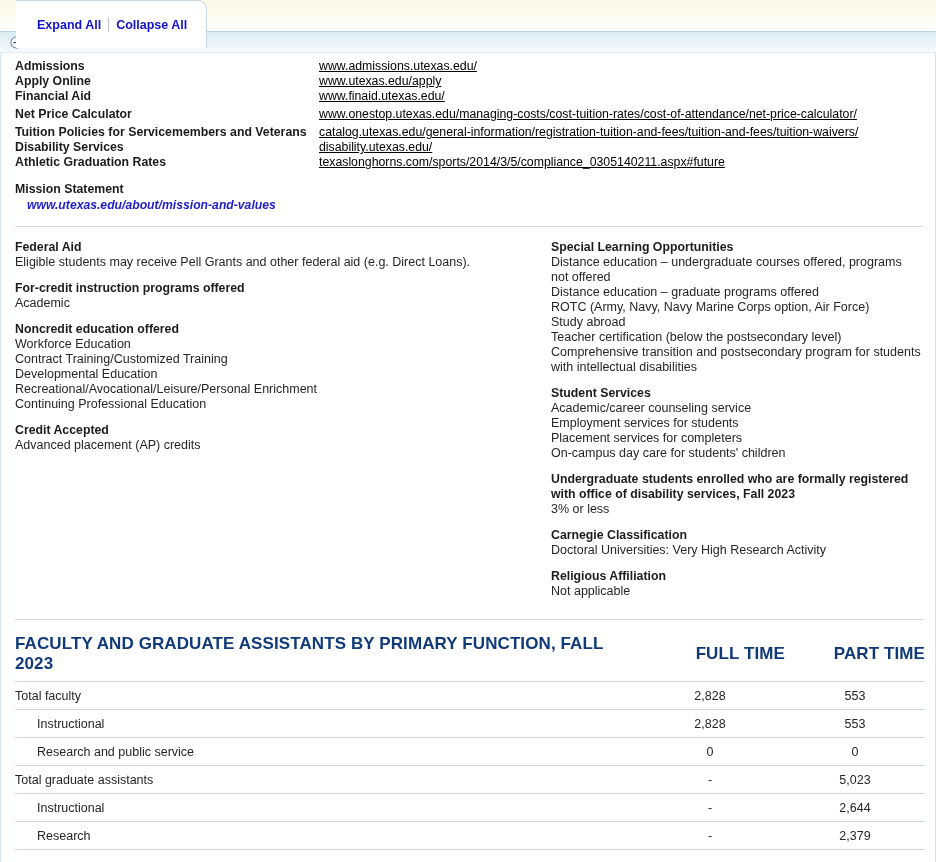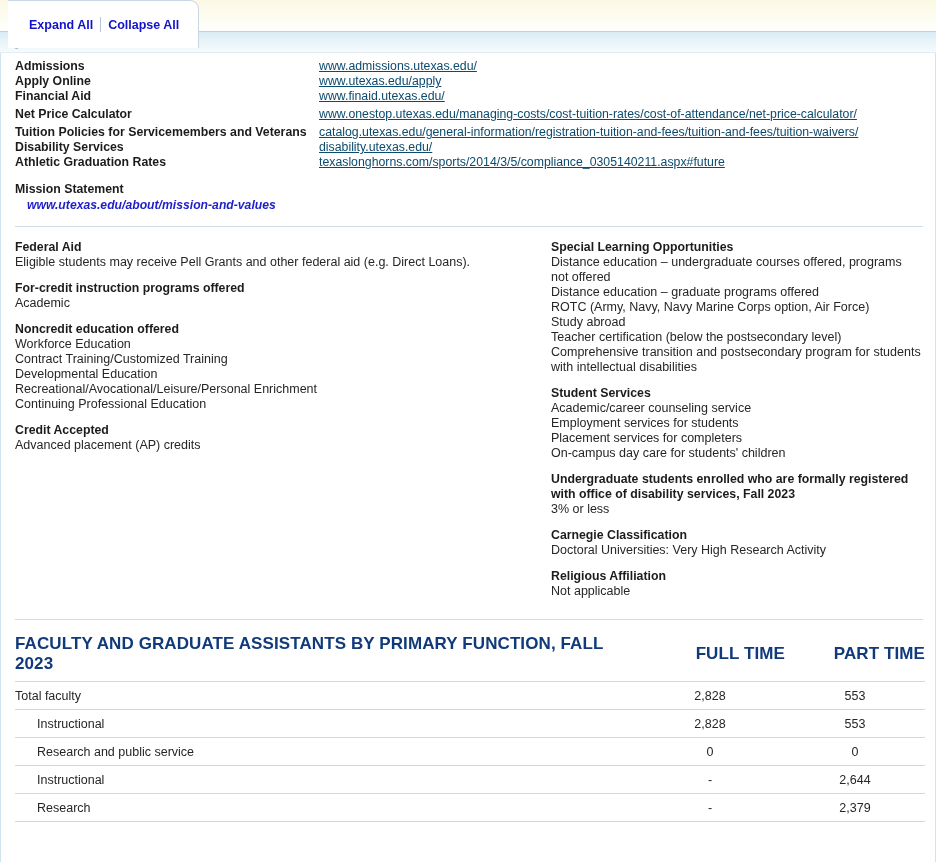"Expand All" .tab { left: 8px -> 16px }
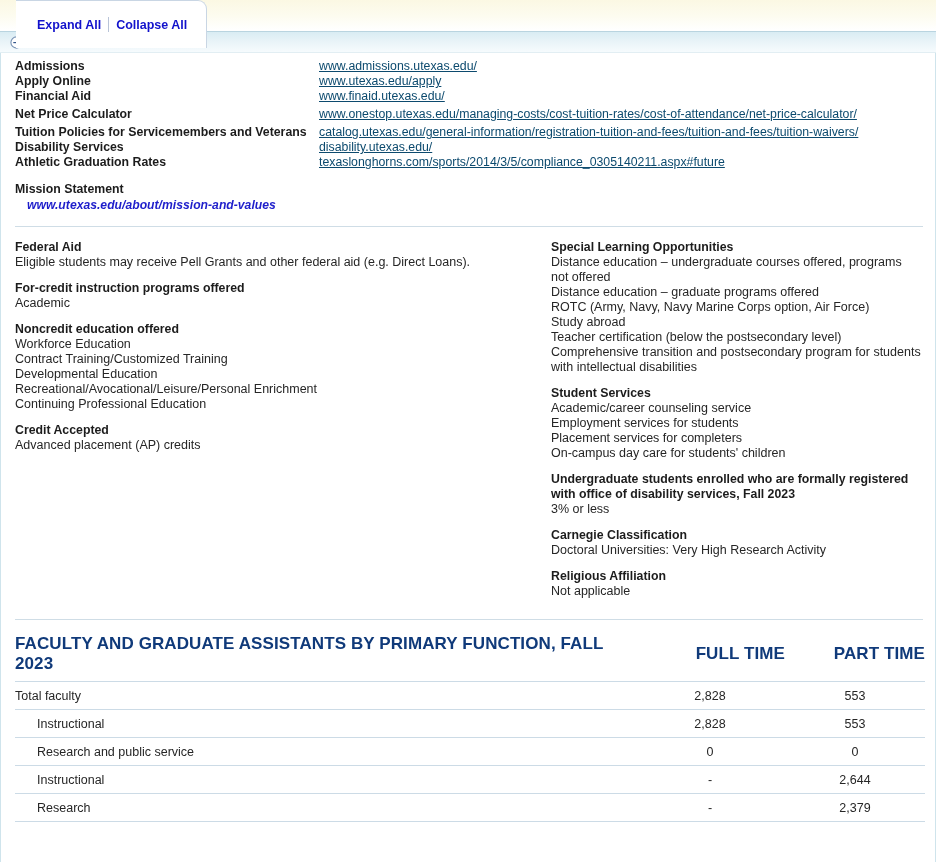"www.admissions.utexas.edu/" .linkrow .val a { color: #0c4a6e -> #000000 }
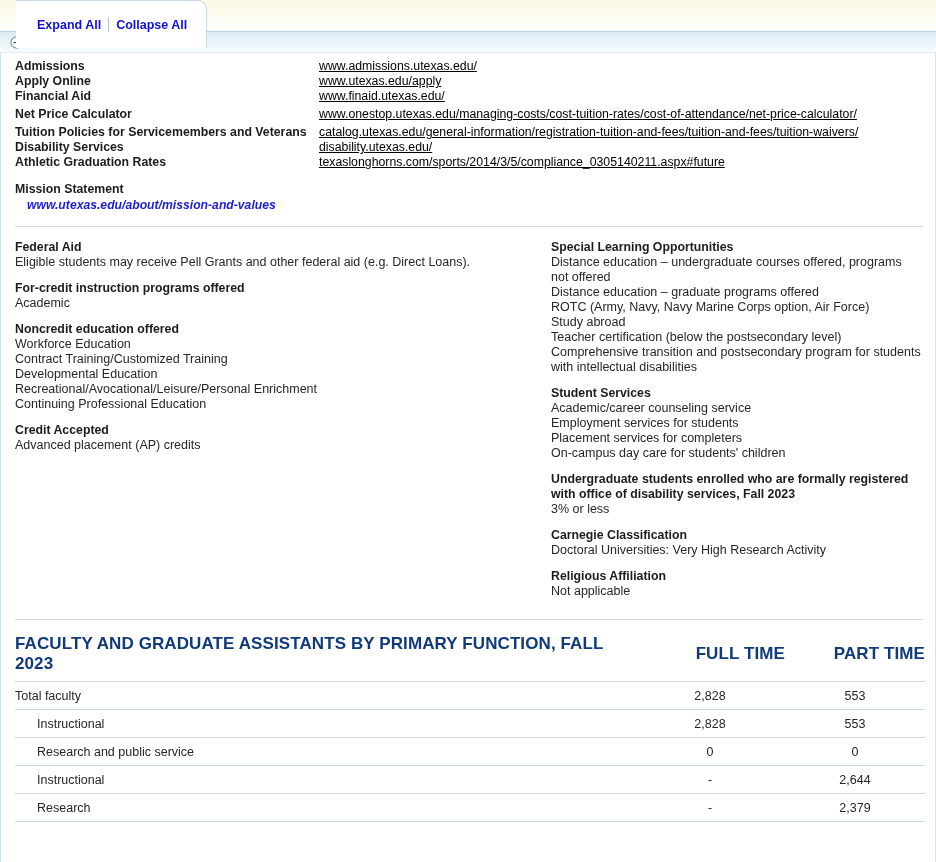"Total graduate assistants" tr { html: none -> <tr> <td>Total graduate assistants</td> <td>-</td> <td>5,023</td> </tr> }
